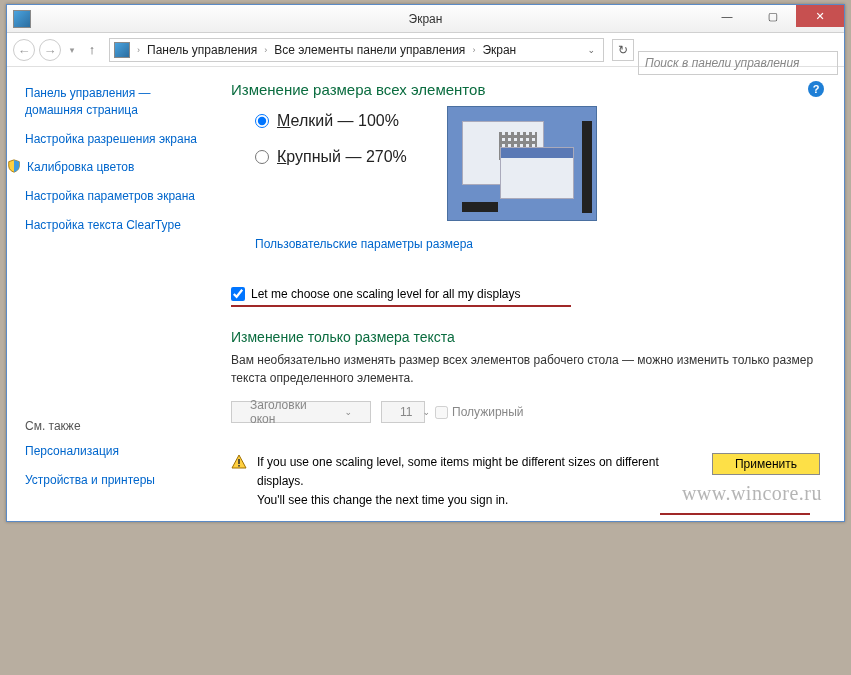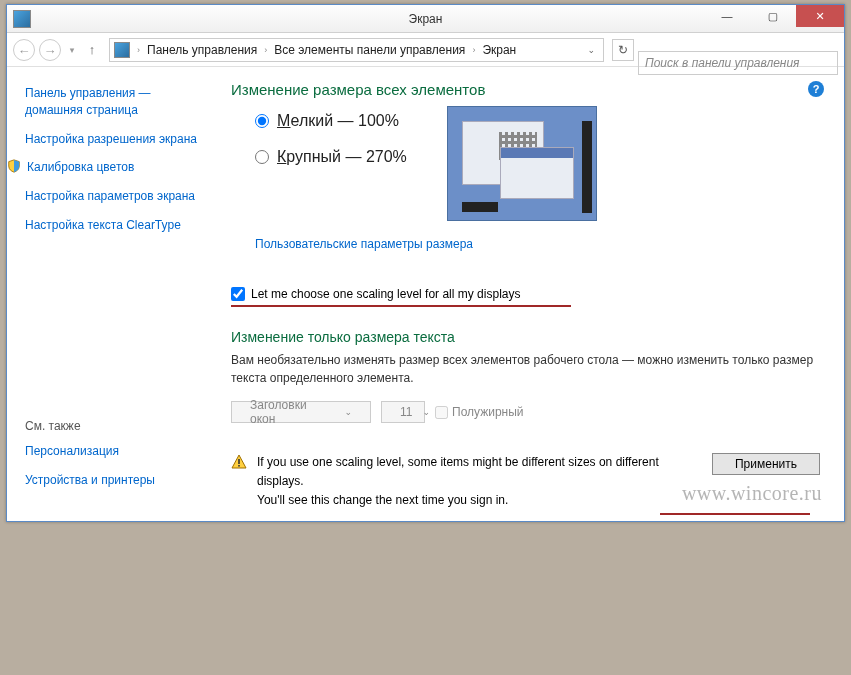"Применить" .apply-btn { background: #e5e5e5 -> #fde047 }
